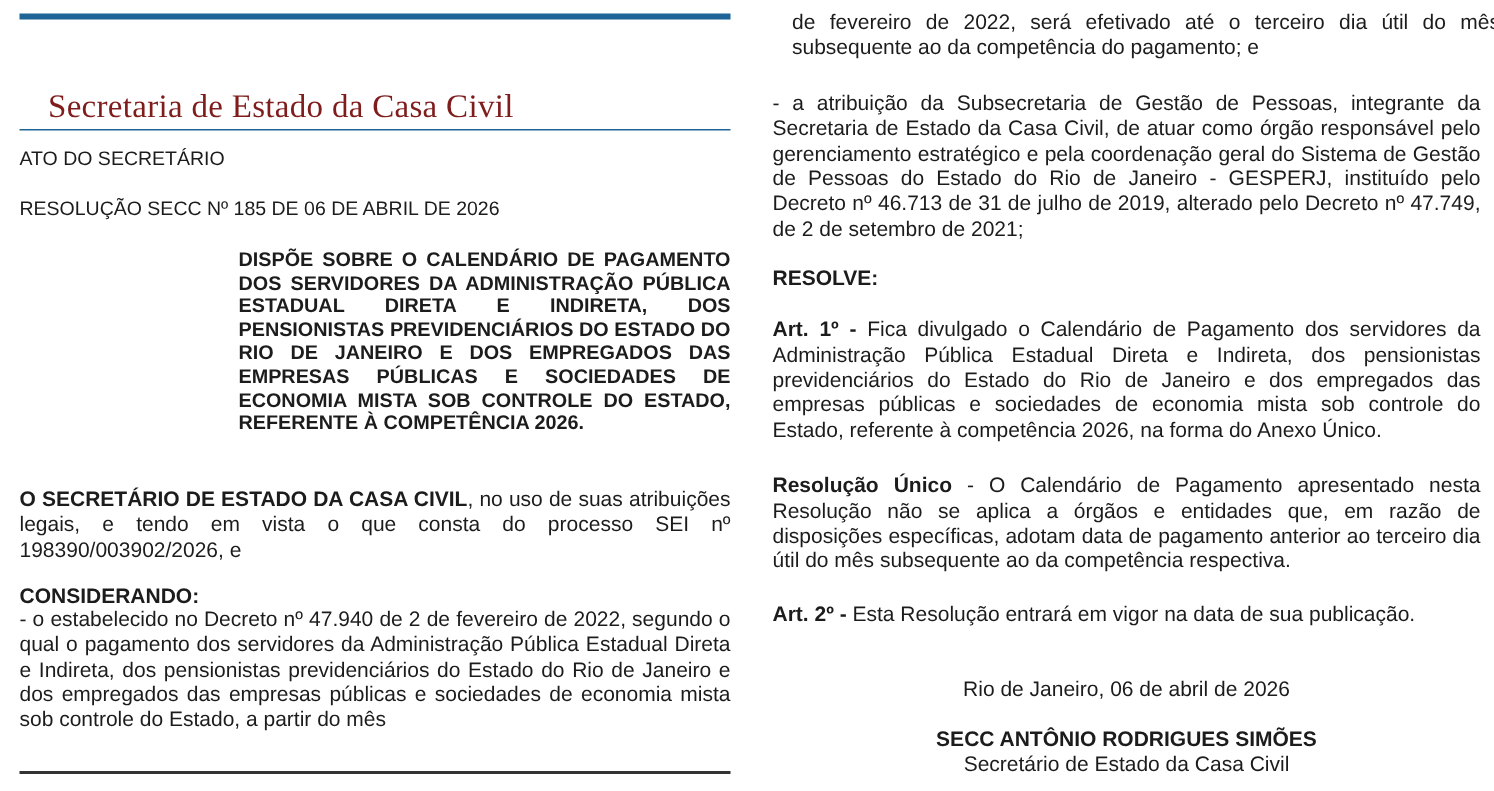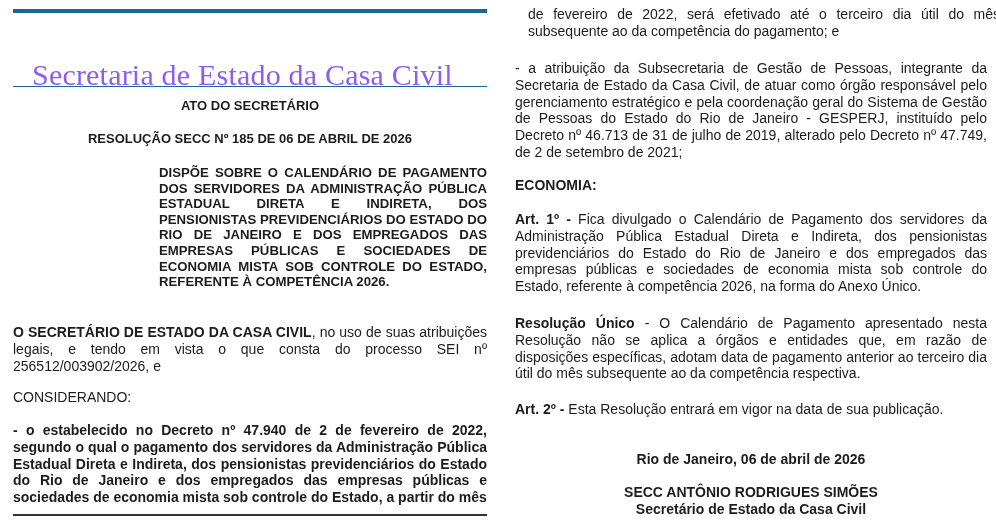"Secretaria de Estado da Casa" .sec-title { color: #8b5cf6 -> #7f1d1d; font-size: 30px -> 22px }
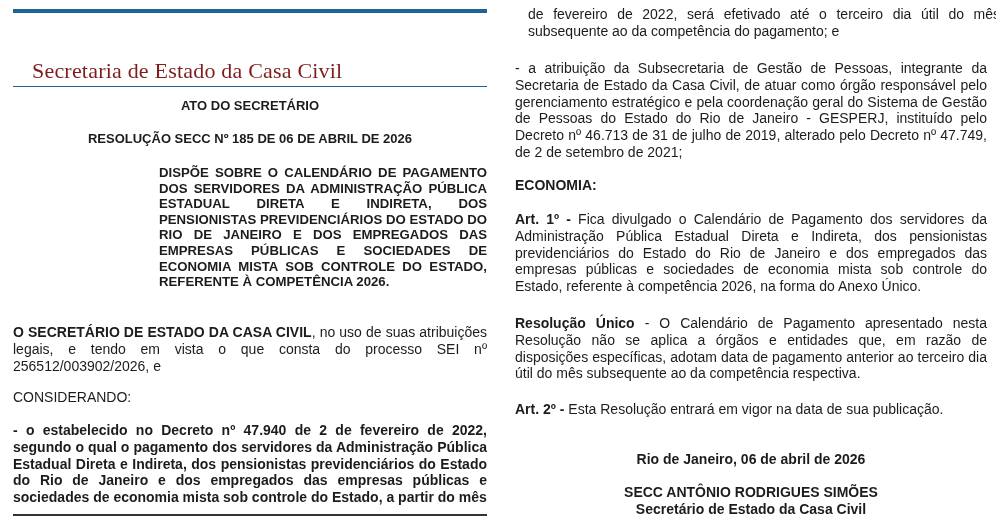"ATO DO SECRETÁRIO" .center-bold { font-weight: bold -> normal; text-align: center -> left }
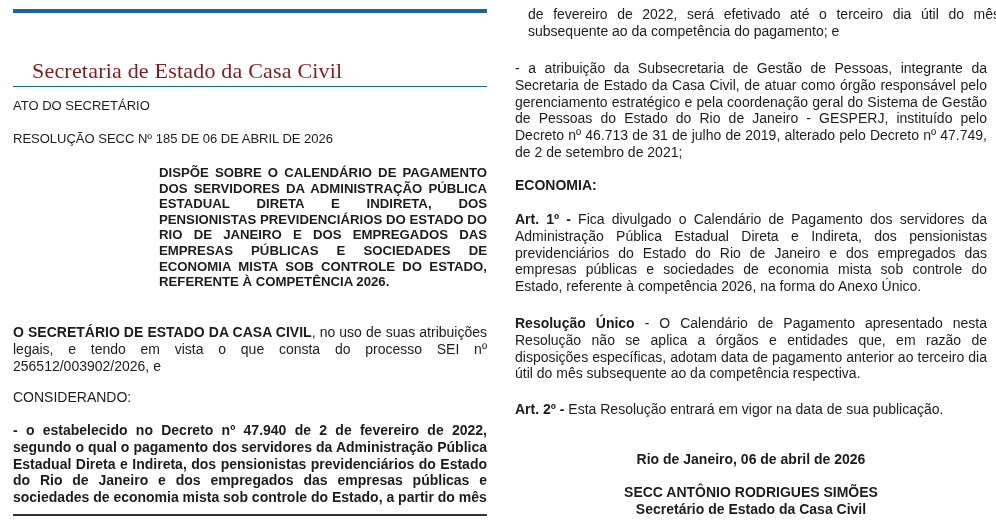"ECONOMIA:" div.para { text: ECONOMIA -> RESOLVE }
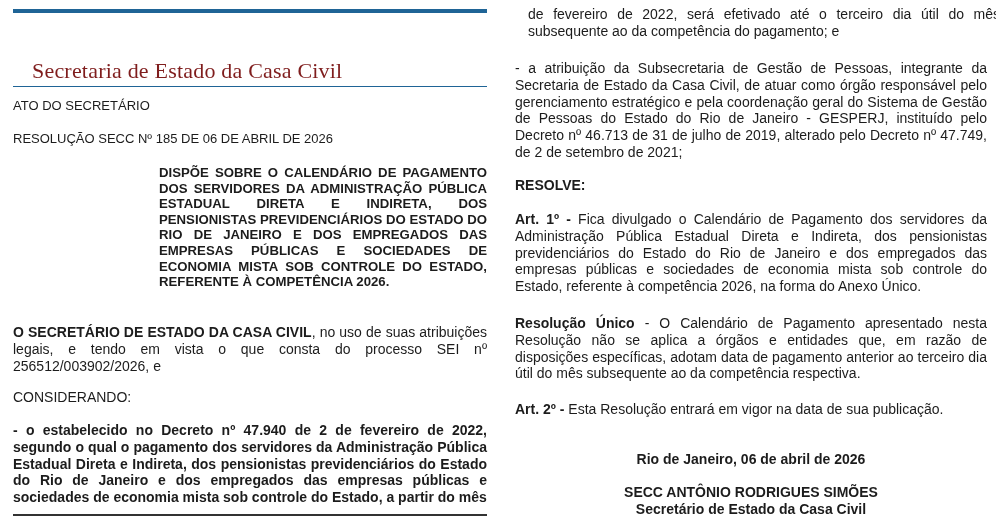", no uso de suas" span { text: 256512/003902/2026 -> 198390/003902/2026 }
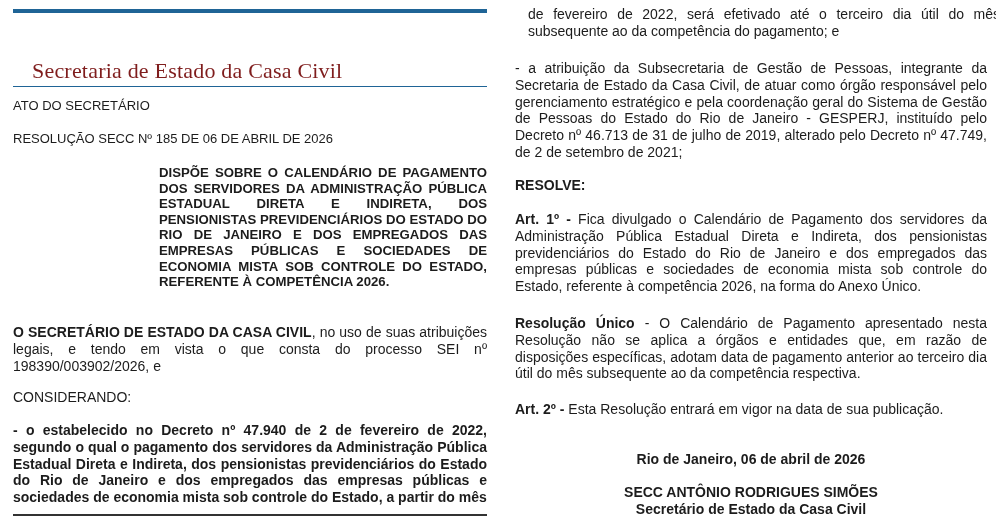"CONSIDERANDO:" div.para { font-weight: normal -> bold }
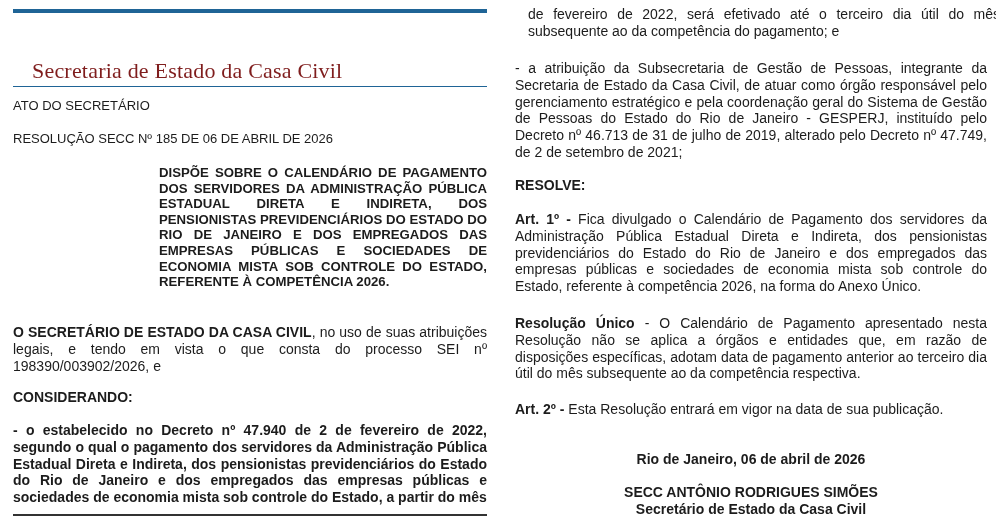"- o estabelecido no Decreto" div.para { font-weight: bold -> none; top: 422px -> 404px }
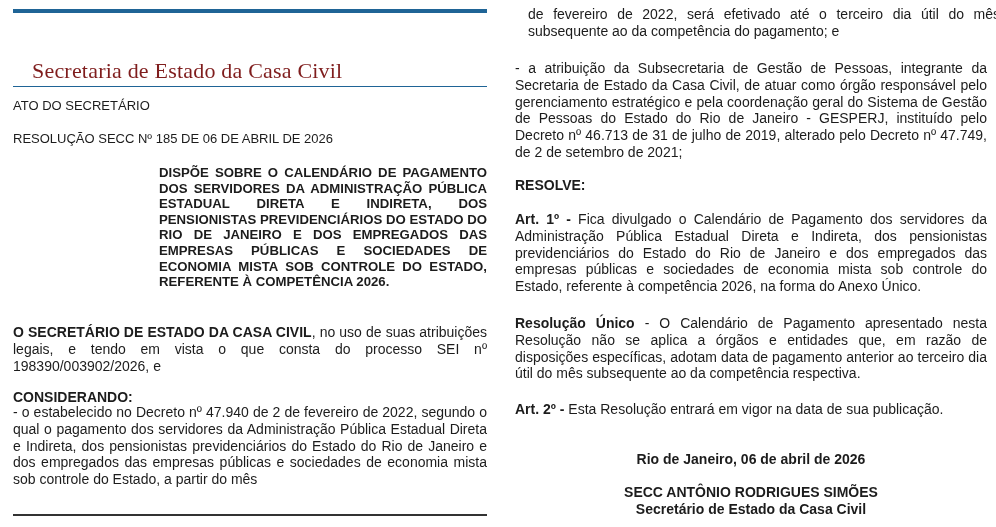"Rio de Janeiro, 06 de" .sig { font-weight: bold -> none }
